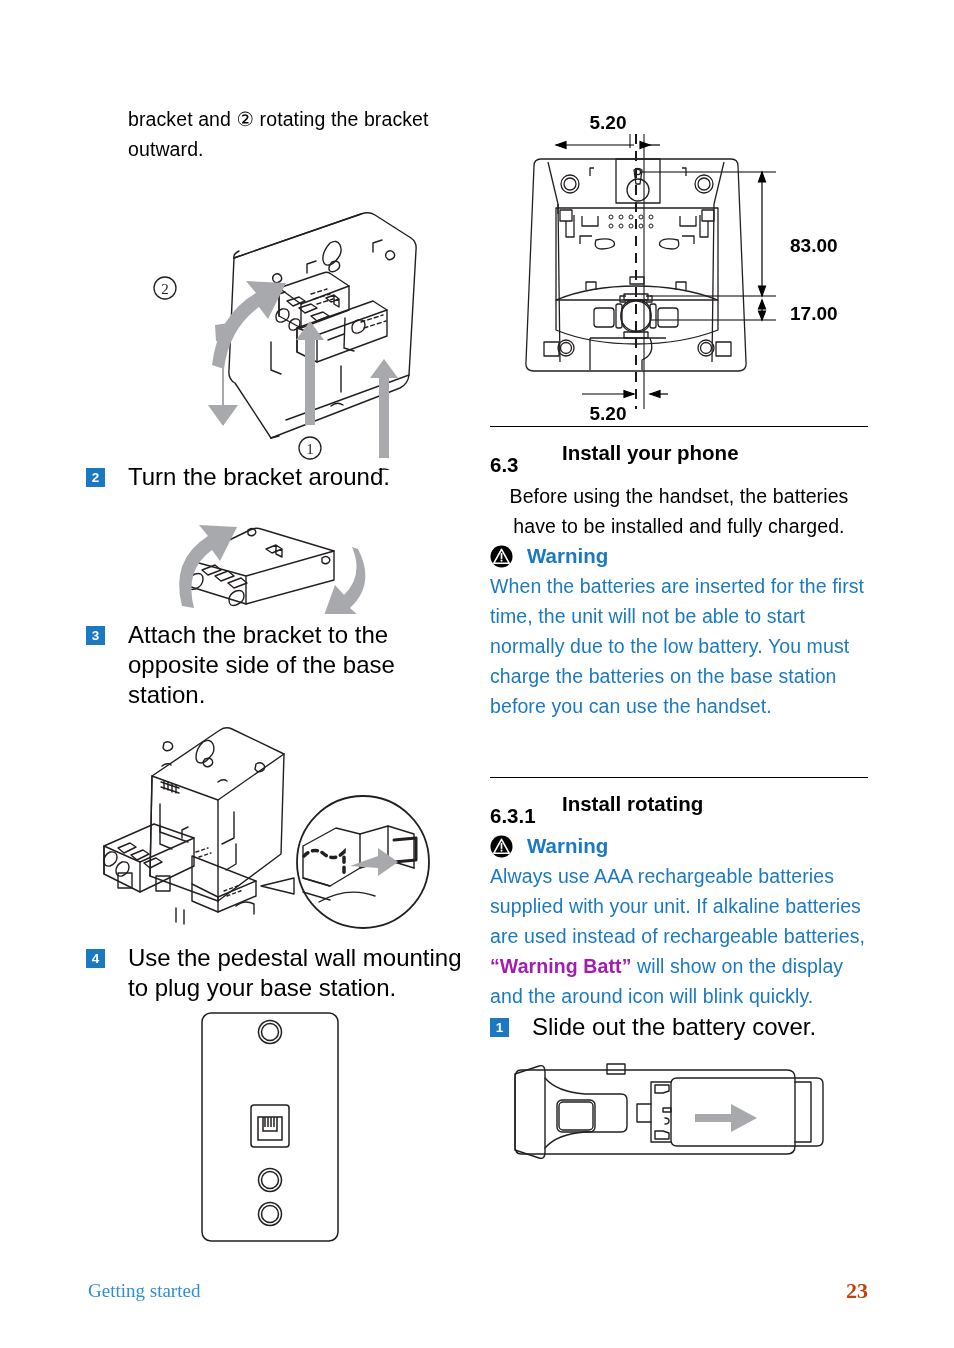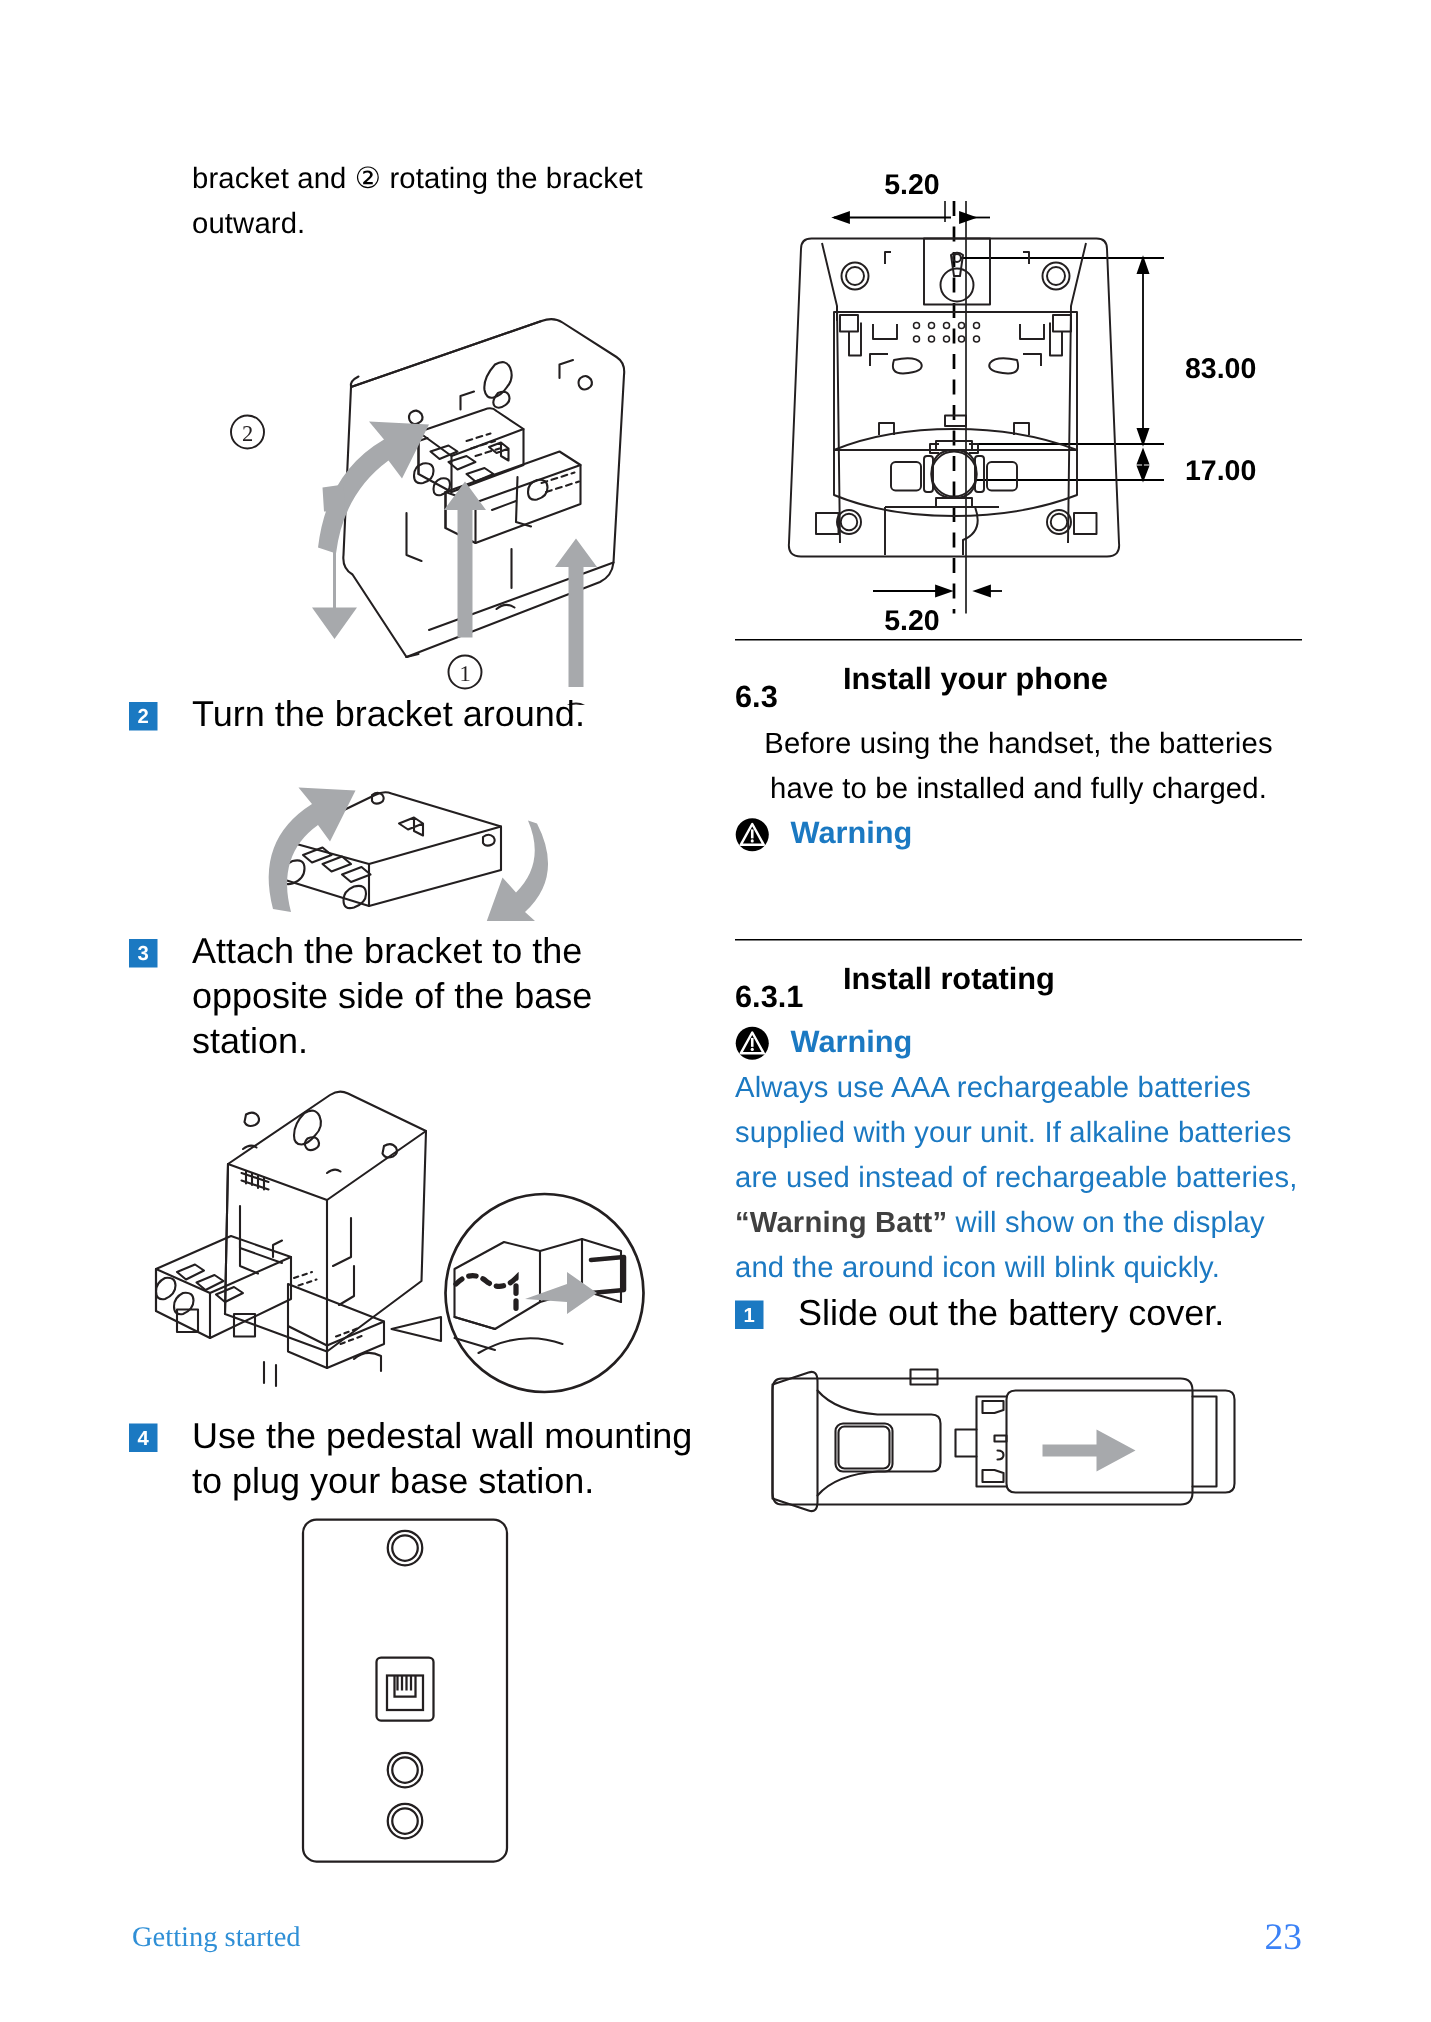"When the batteries are inserted" p.body-text { html: none -> <p>When the batteries are inserted for the first time, the unit will not be able to start normally due to the low battery. You must charge the batteries on the base station before you can use the handset.</p> }
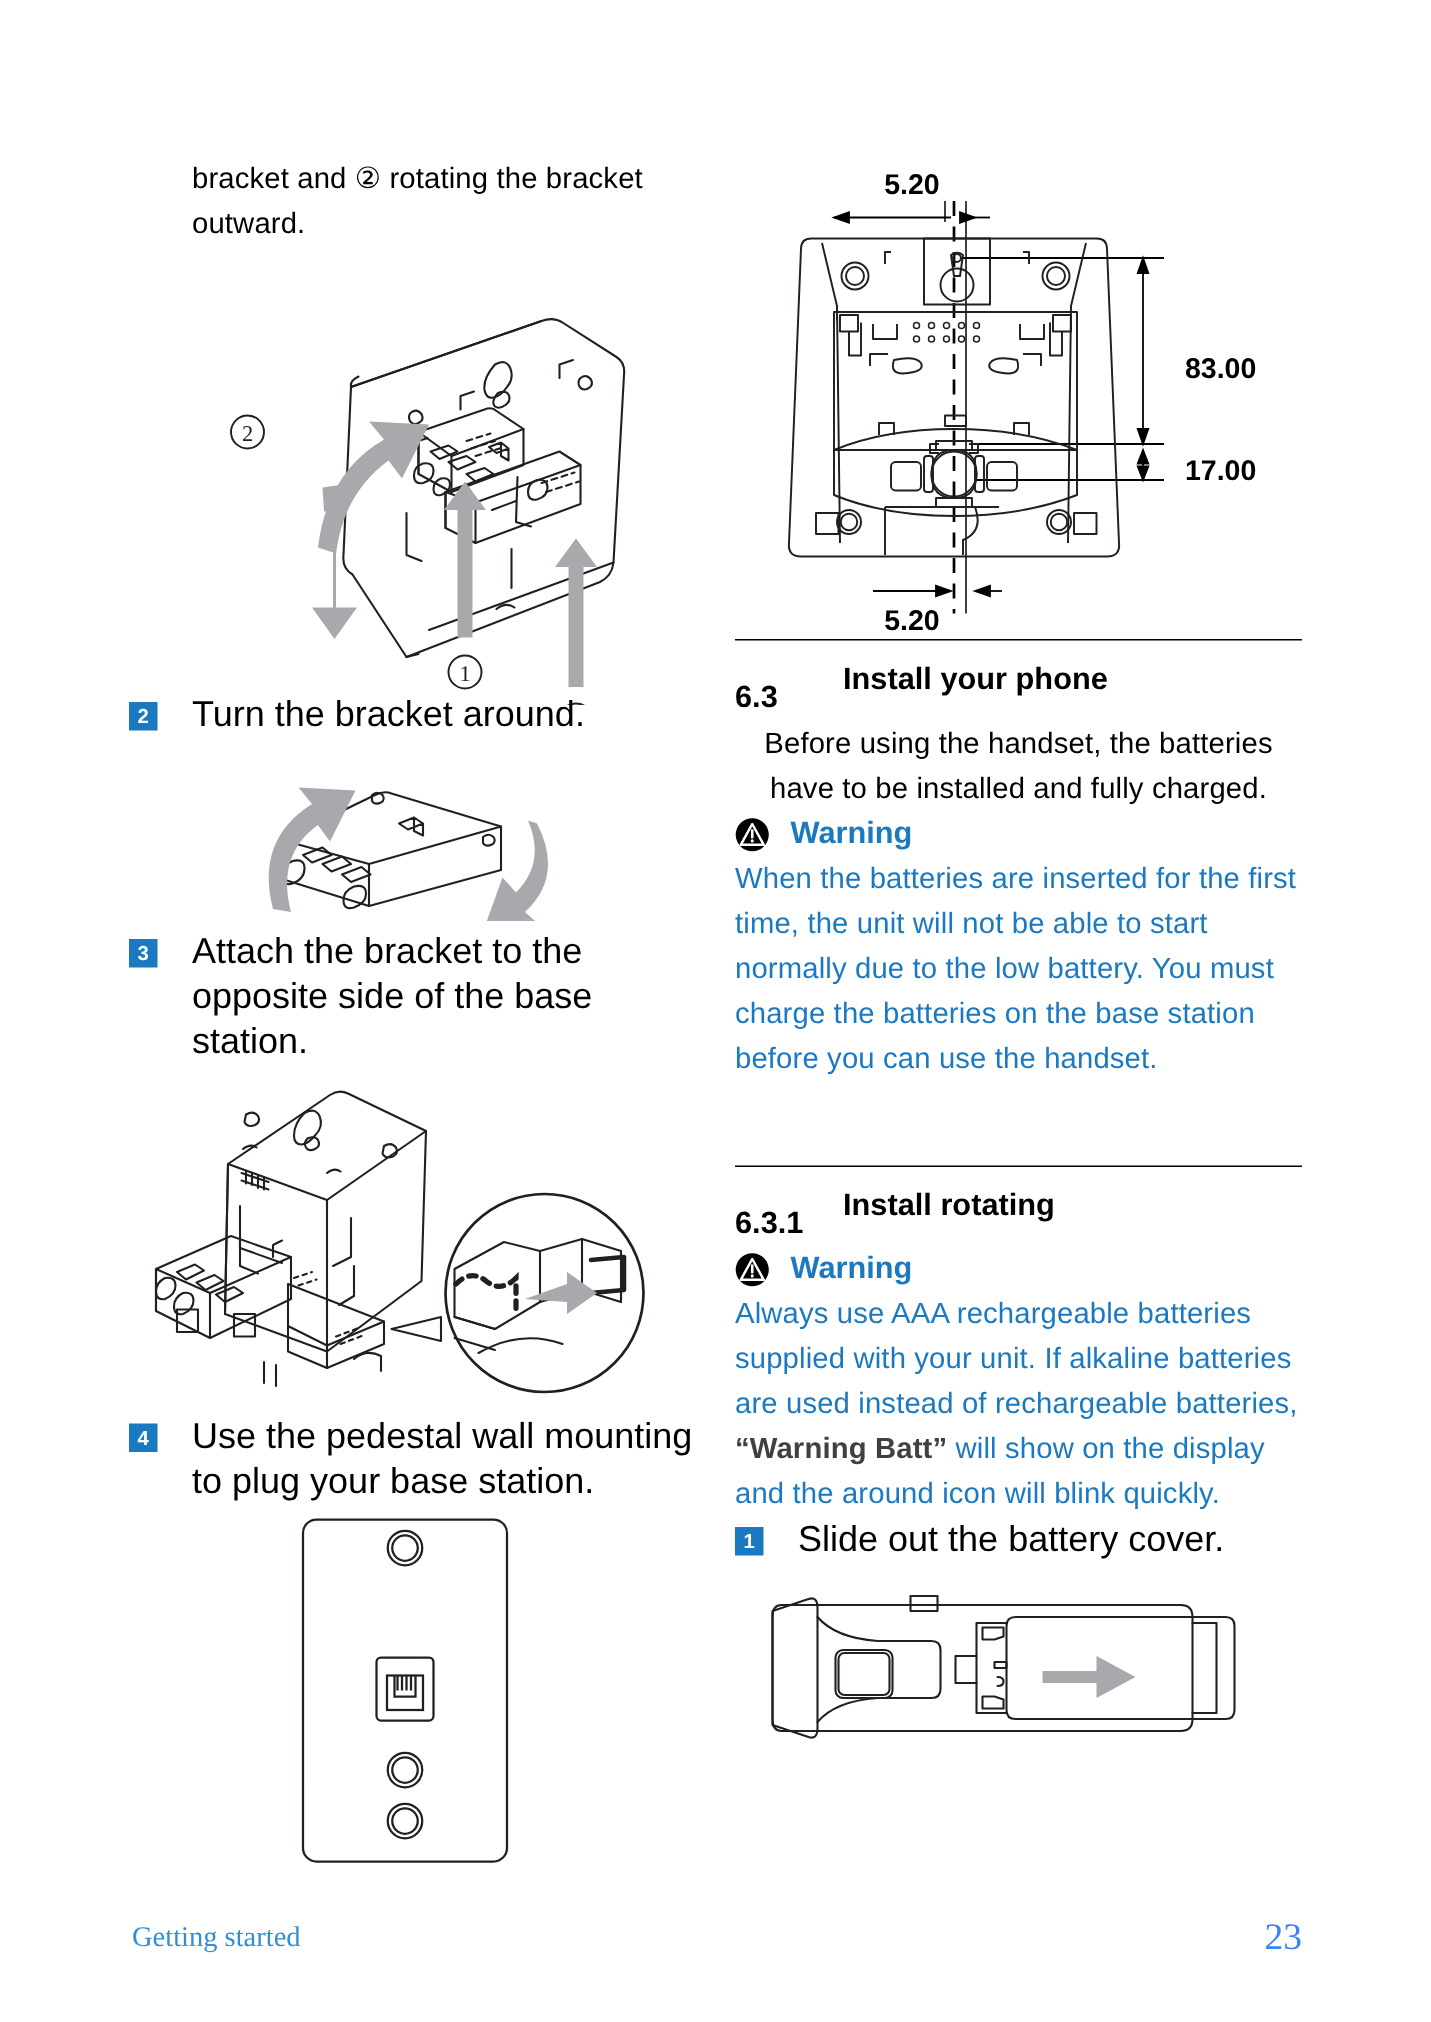"“Warning Batt”" .bold-blue { color: #404040 -> #a21caf }
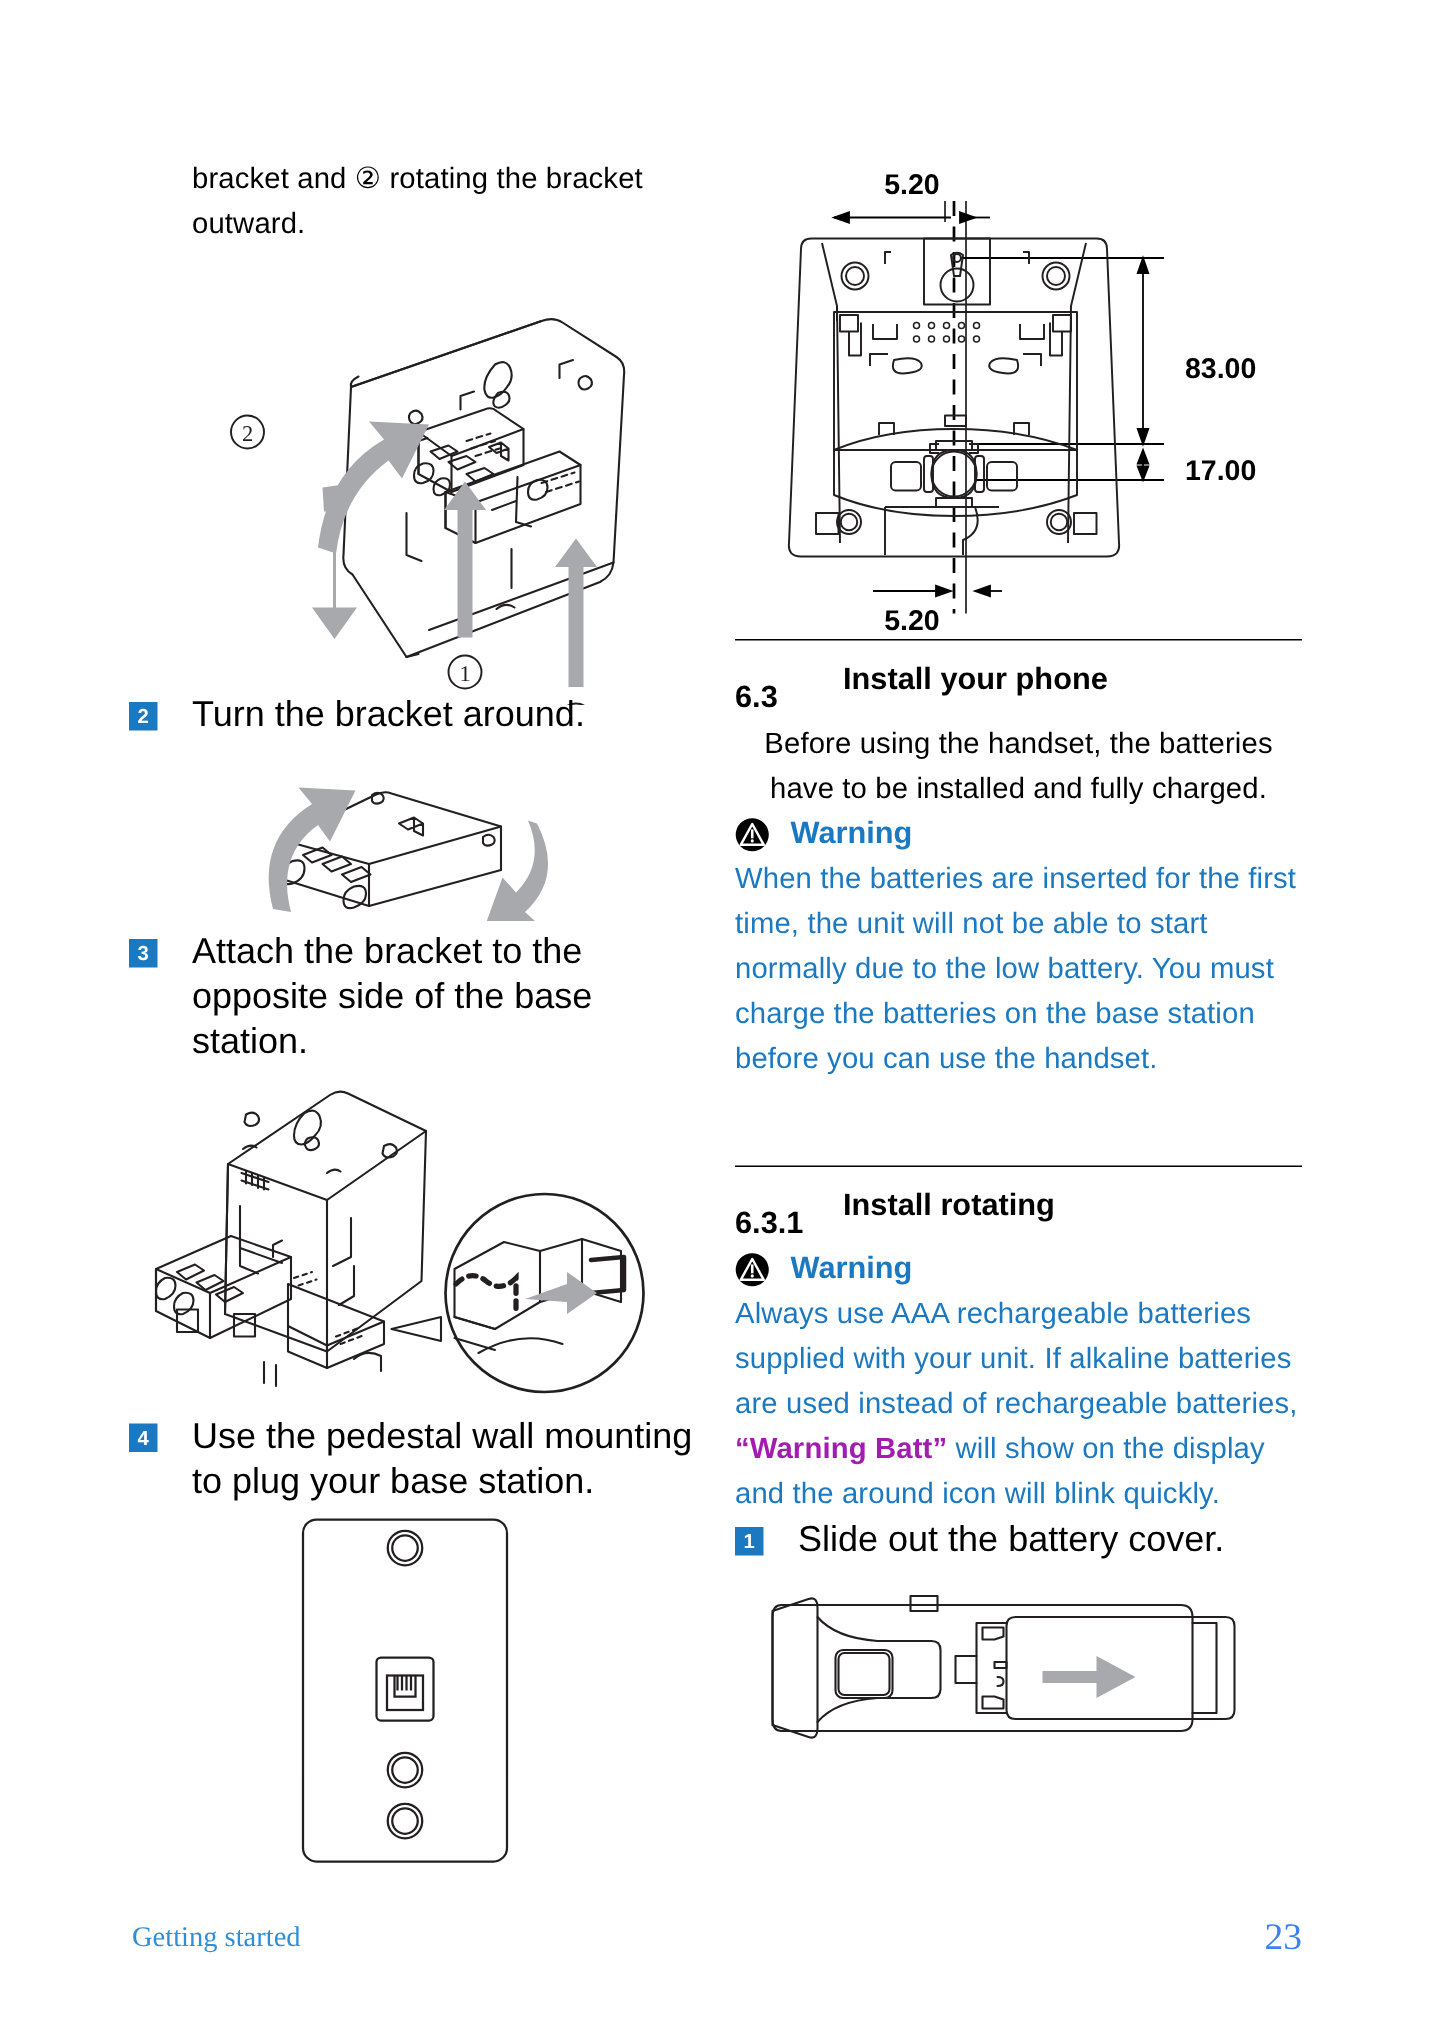"23" .footer-page { color: #3b82f6 -> #c2410c; font-size: 25px -> 22px; font-weight: none -> bold }
